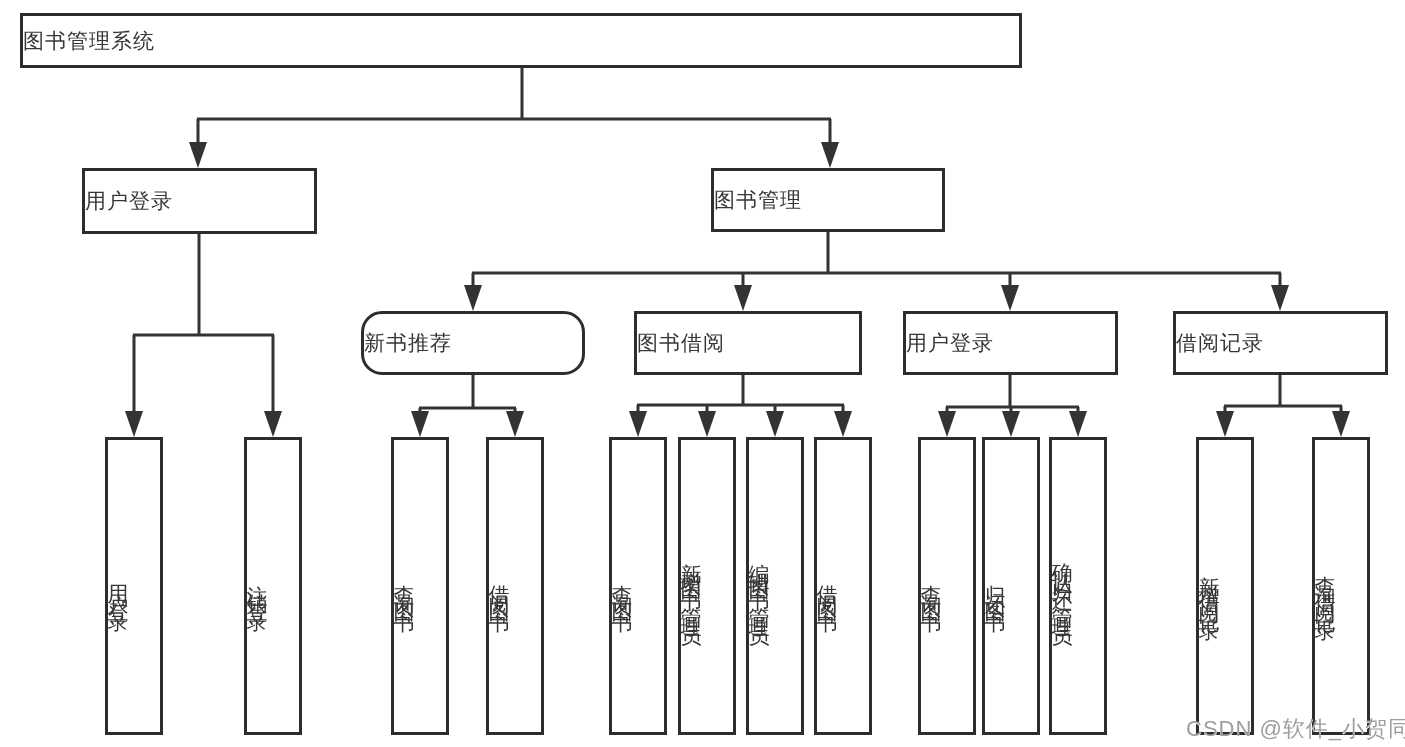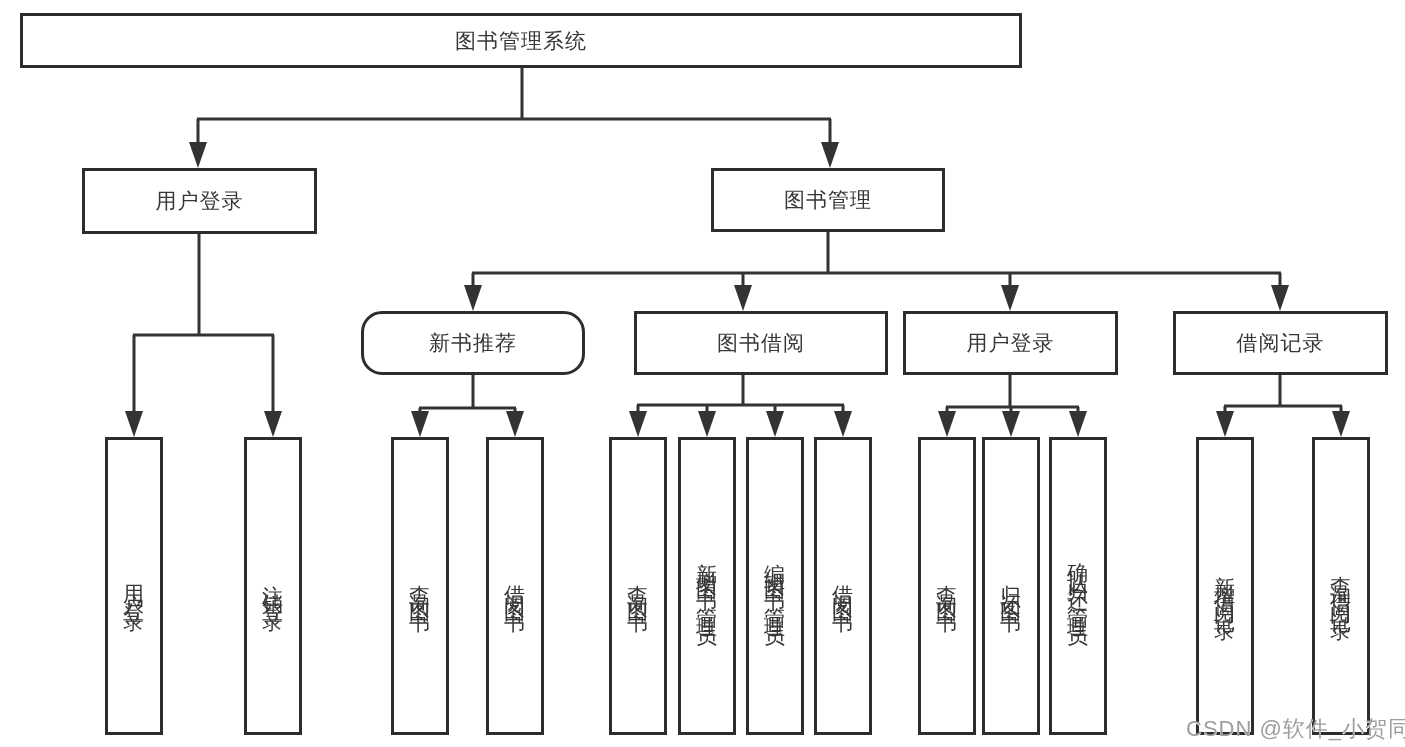"图书管理系统" .node { justify-content: center -> flex-start }
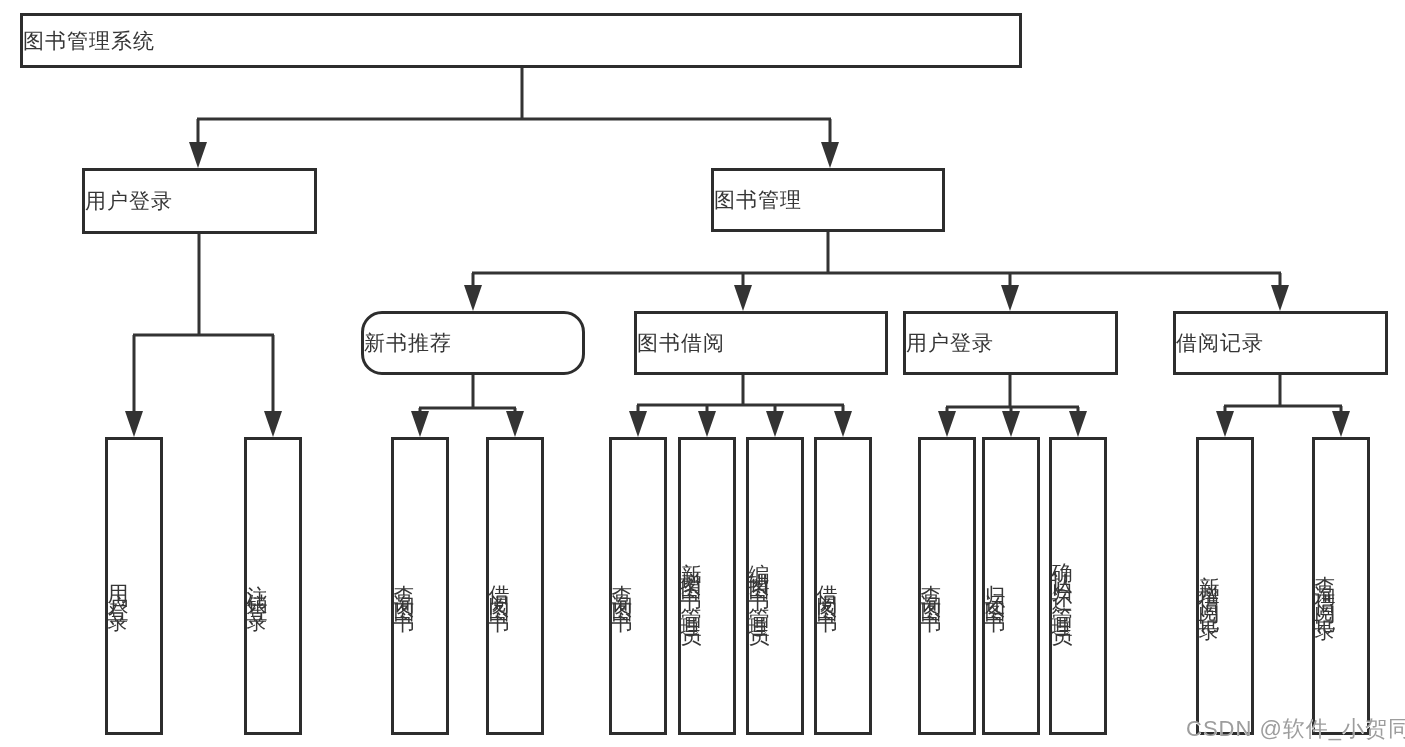"图书借阅" div.node { width: 254px -> 228px }
